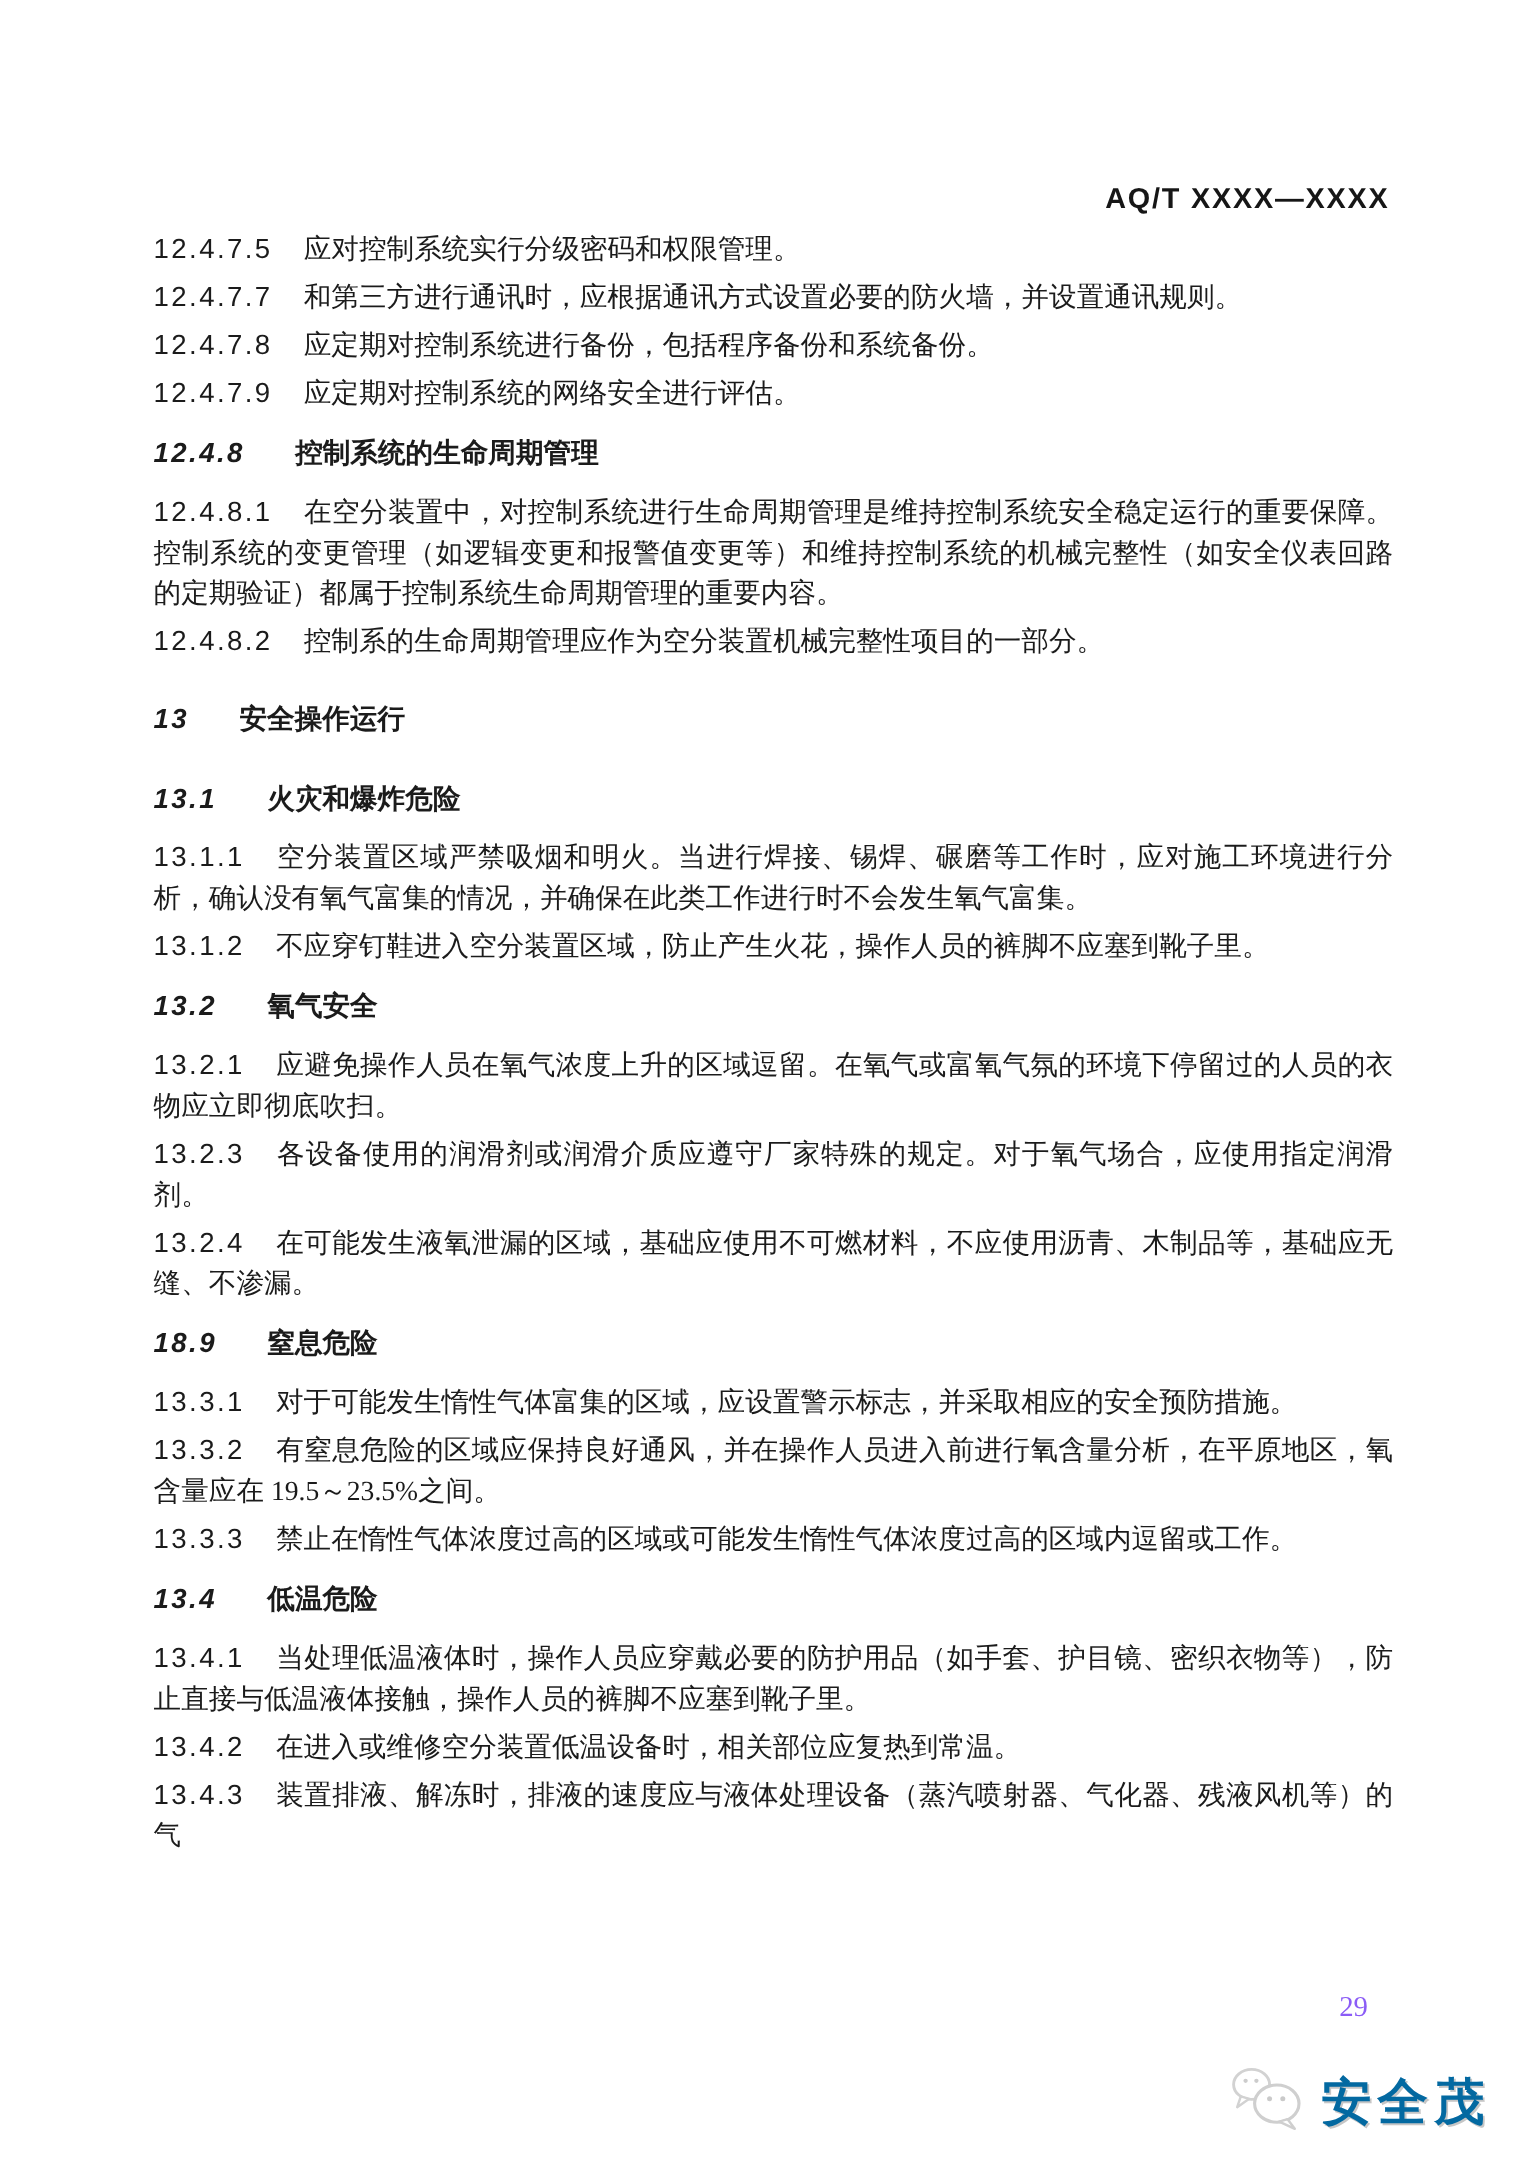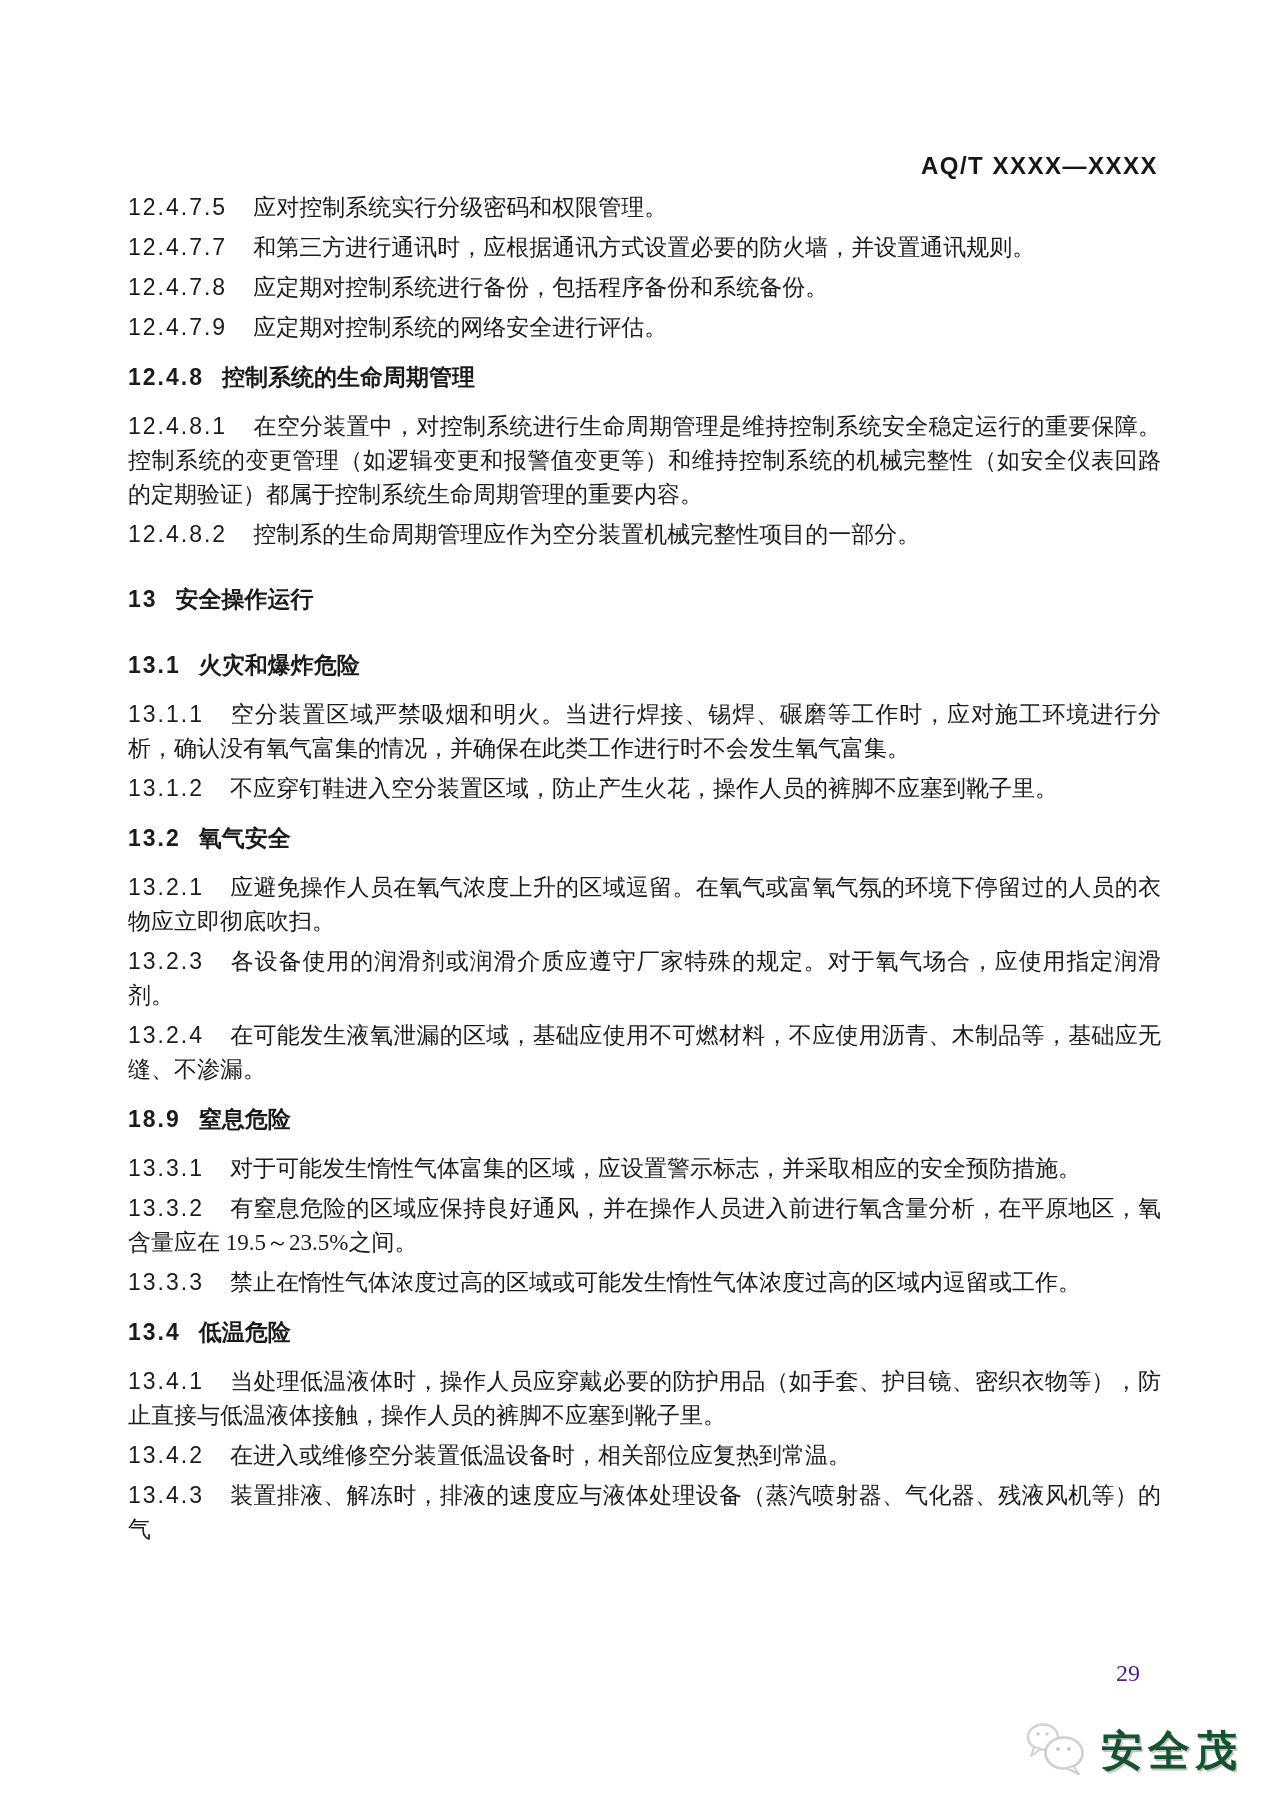"12.4.8" .content p.heading .num, .content p.chapter .num { font-style: none -> italic; margin-right: 18px -> 42px }
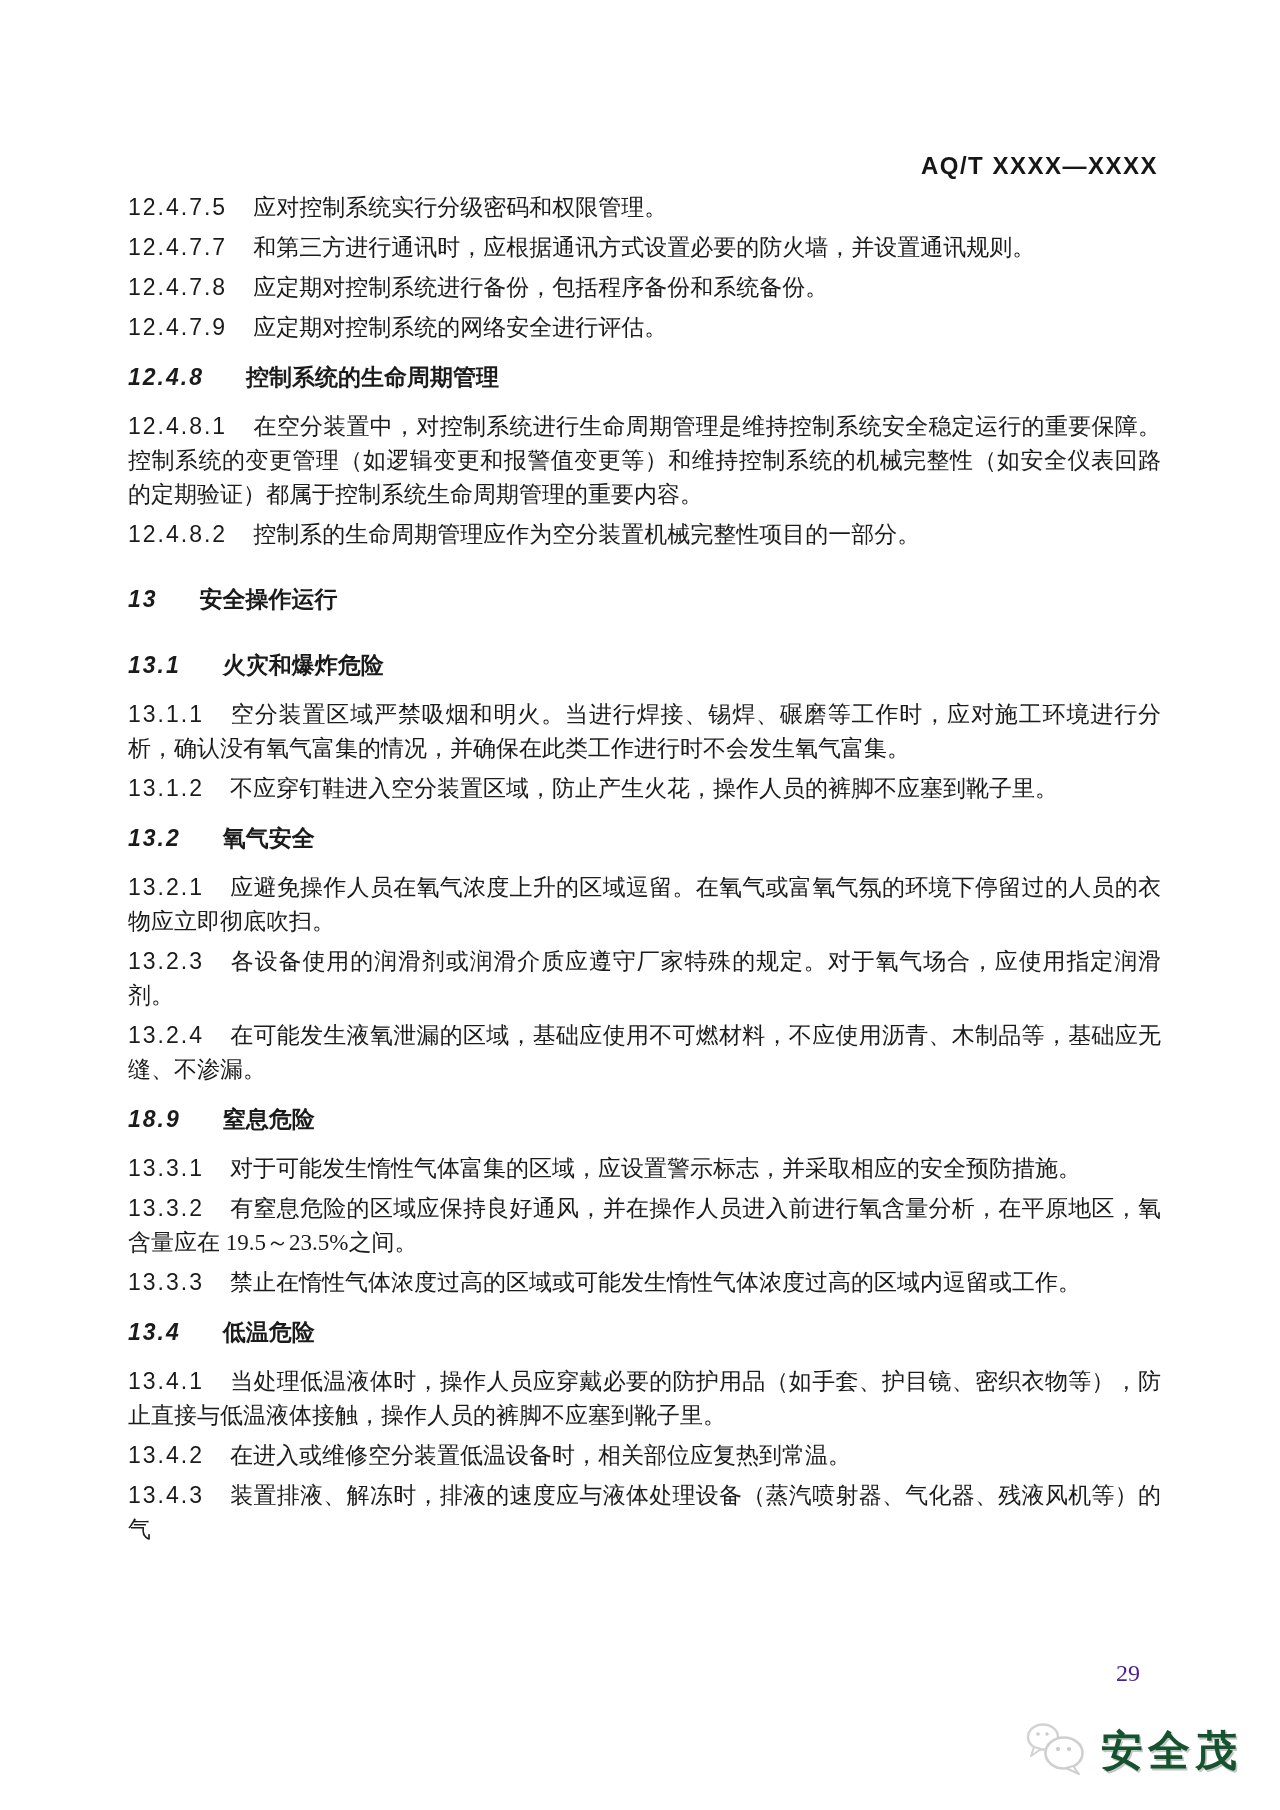"29" .page-num { color: #4c1d95 -> #8b5cf6 }
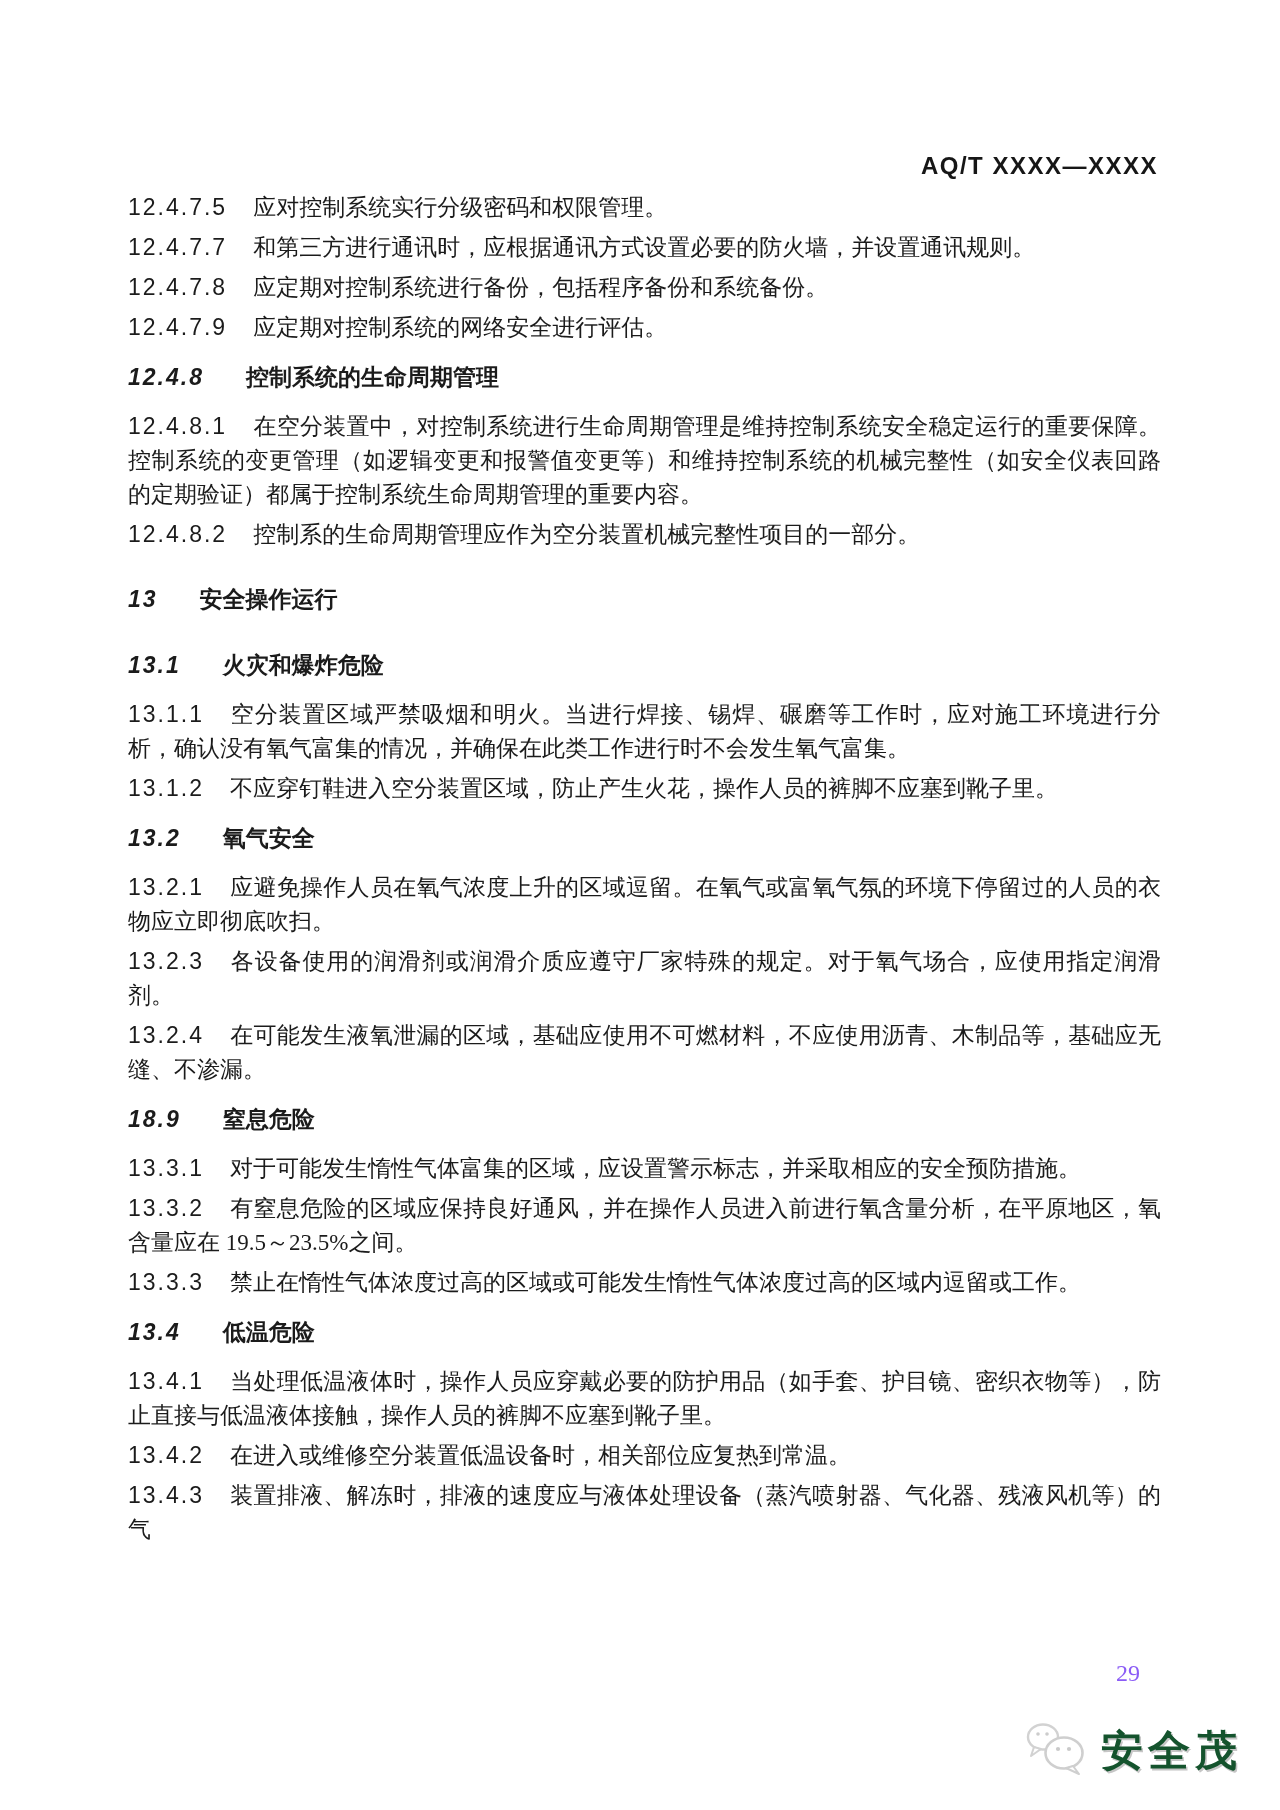"安全茂" .watermark-text { color: #14532d -> #0369a1 }
